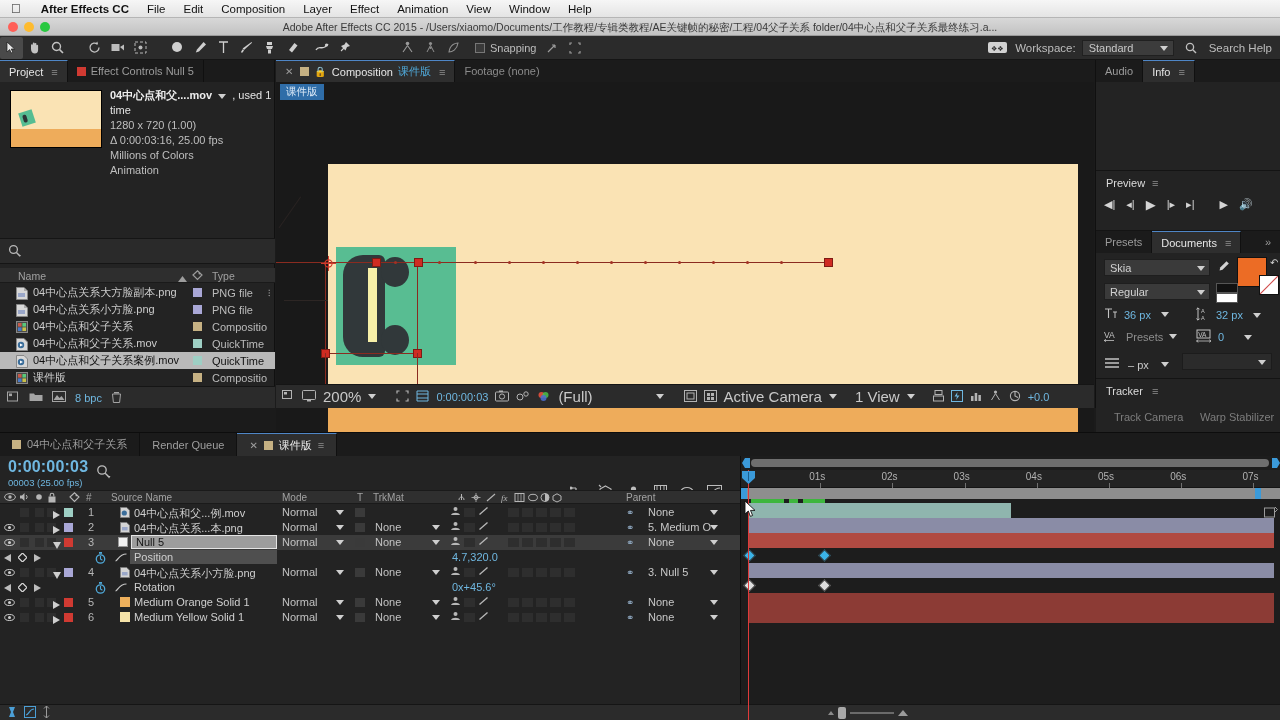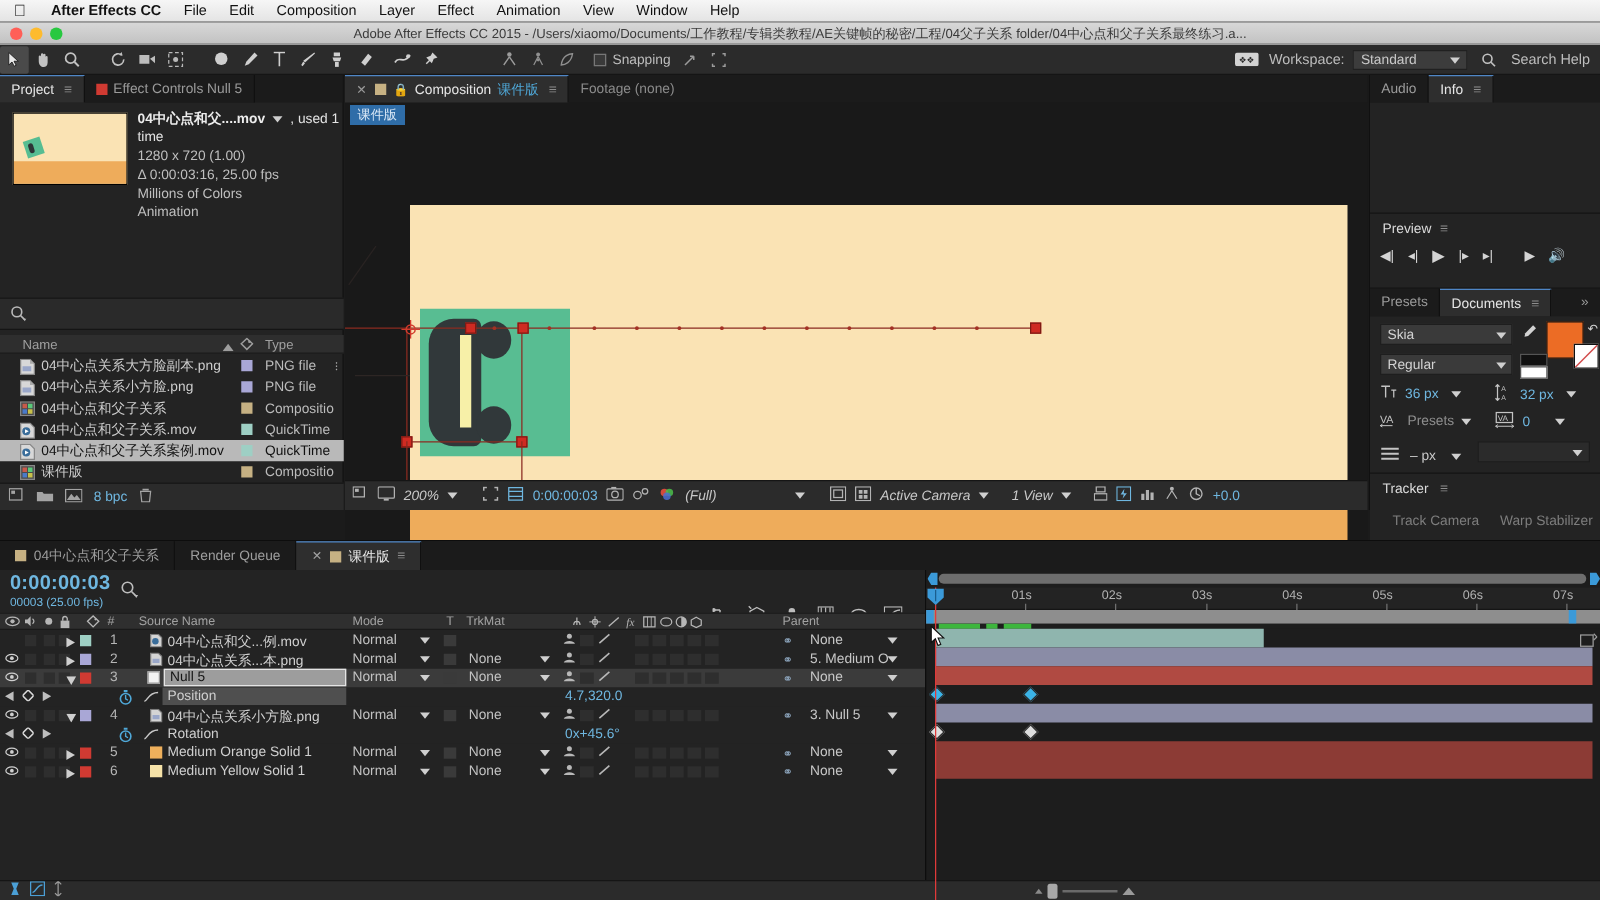"200%" #compBottom .v { font-size: 11px -> 15px; font-style: italic -> none }
